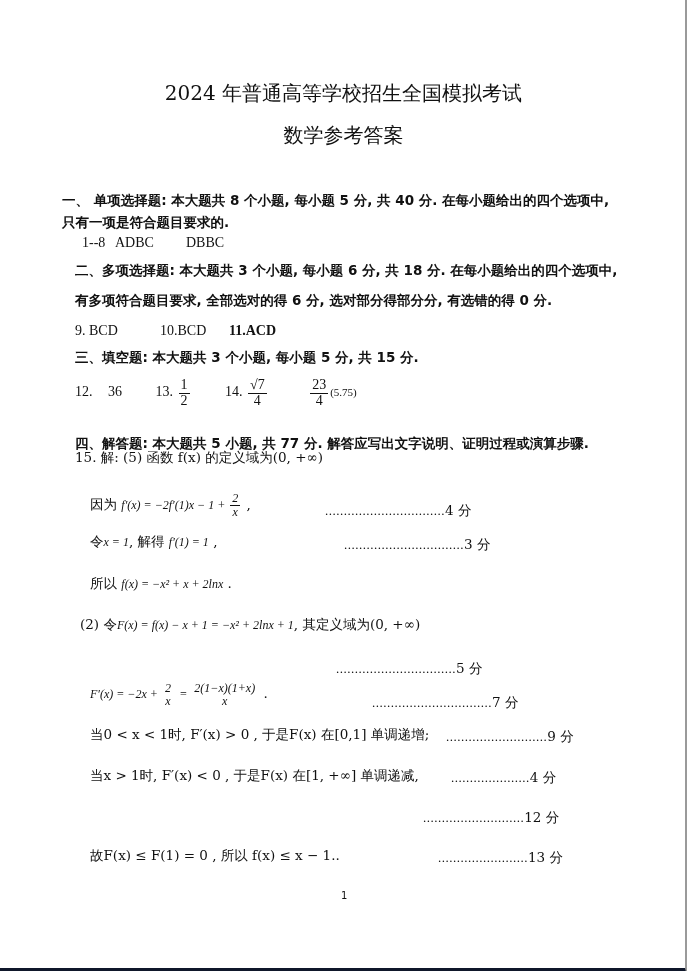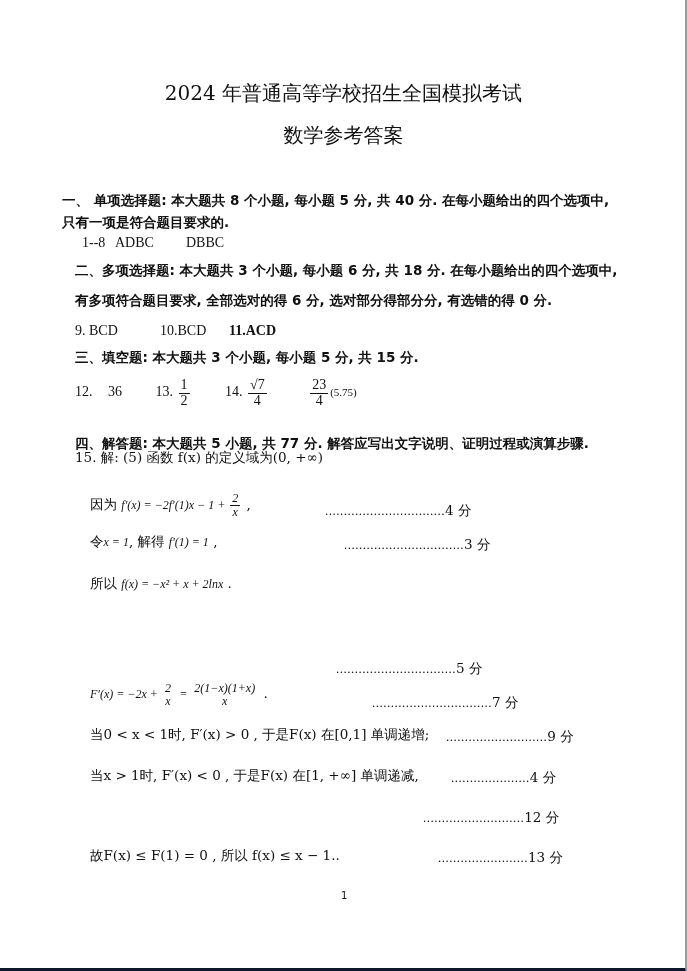"(2) 令F(x) = f(x) −" div.abs { html: none -> <div> <span>(2) 令</span><span>F(x) = f(x) − x + 1 = −x² + 2lnx + 1</span><span>, 其定义域为(0, +∞)</span> </div> }
